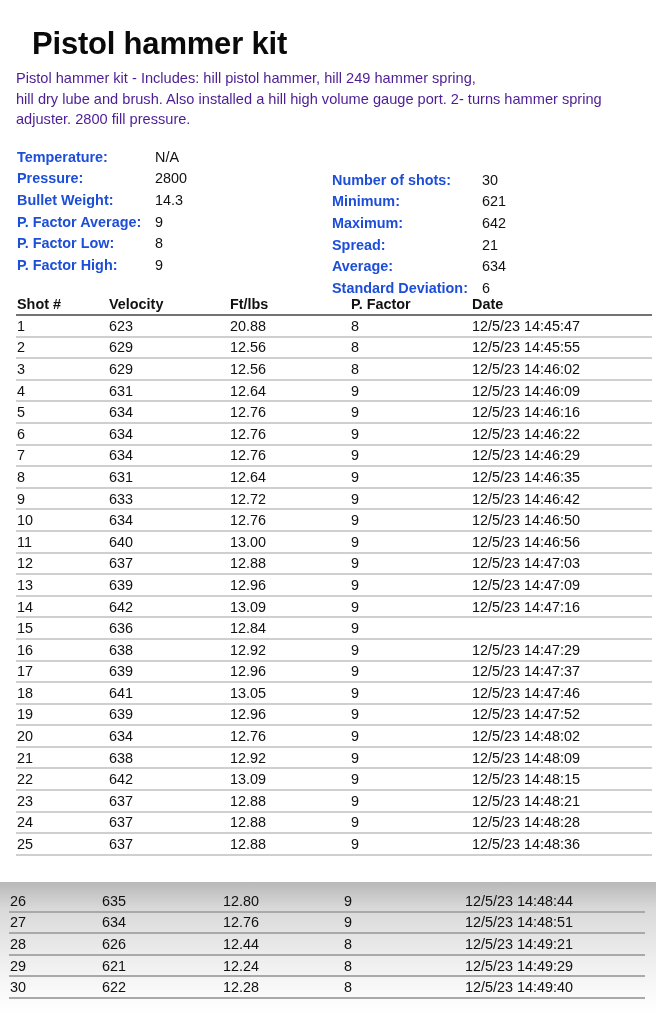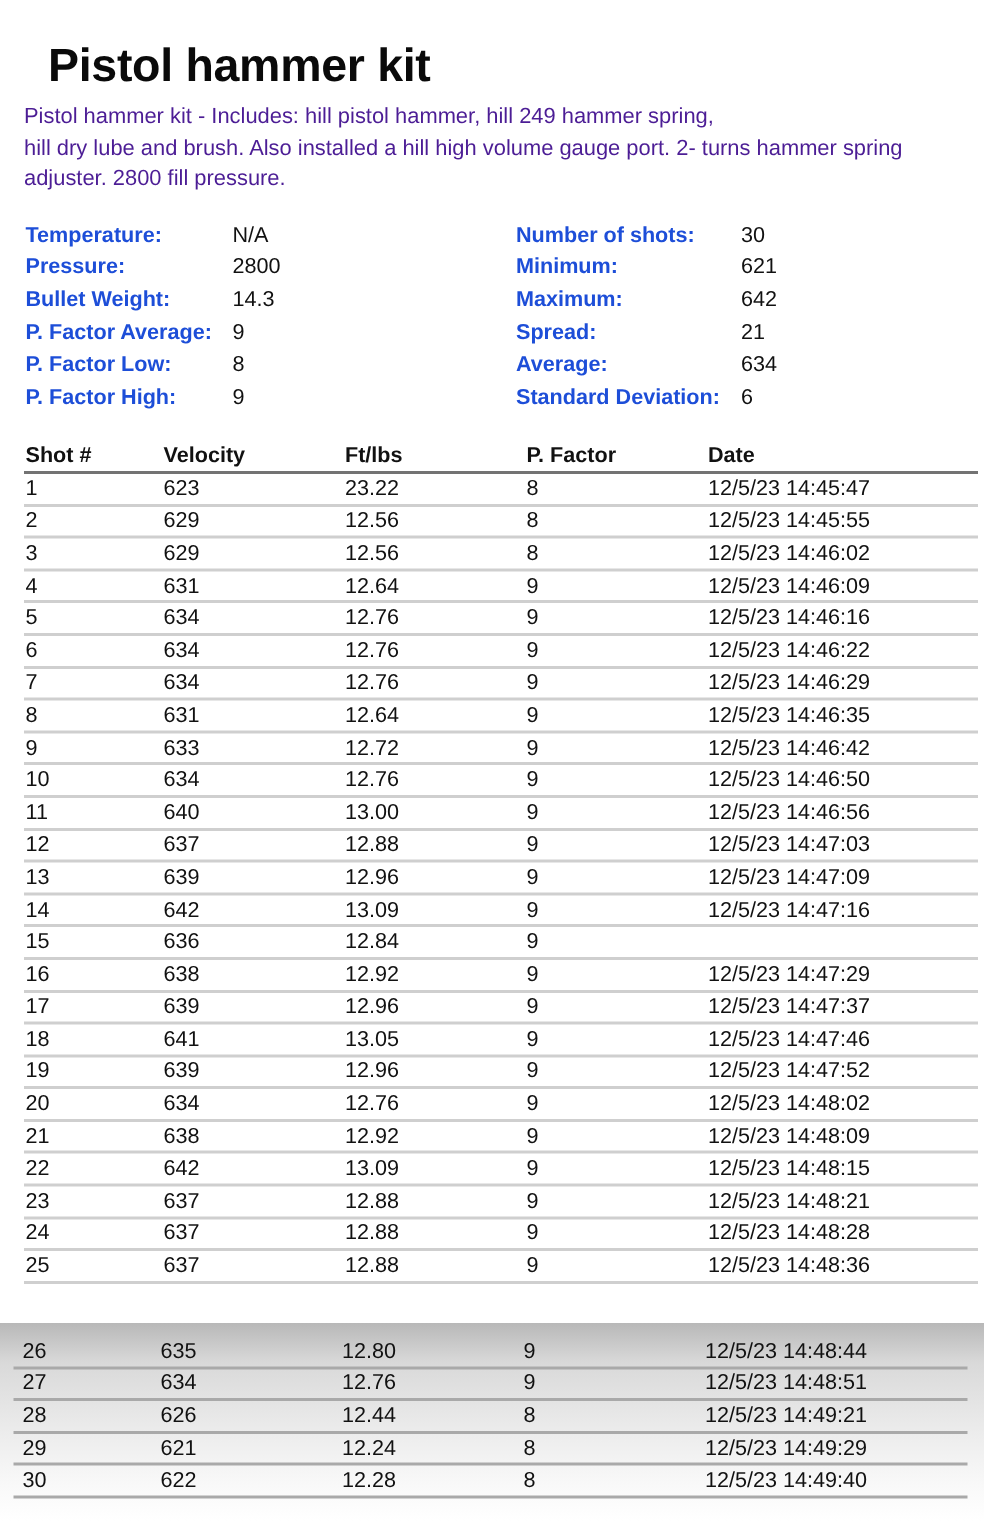"Number of shots:" .stats-right { left: 344px -> 332px; margin-top: none -> 23px }
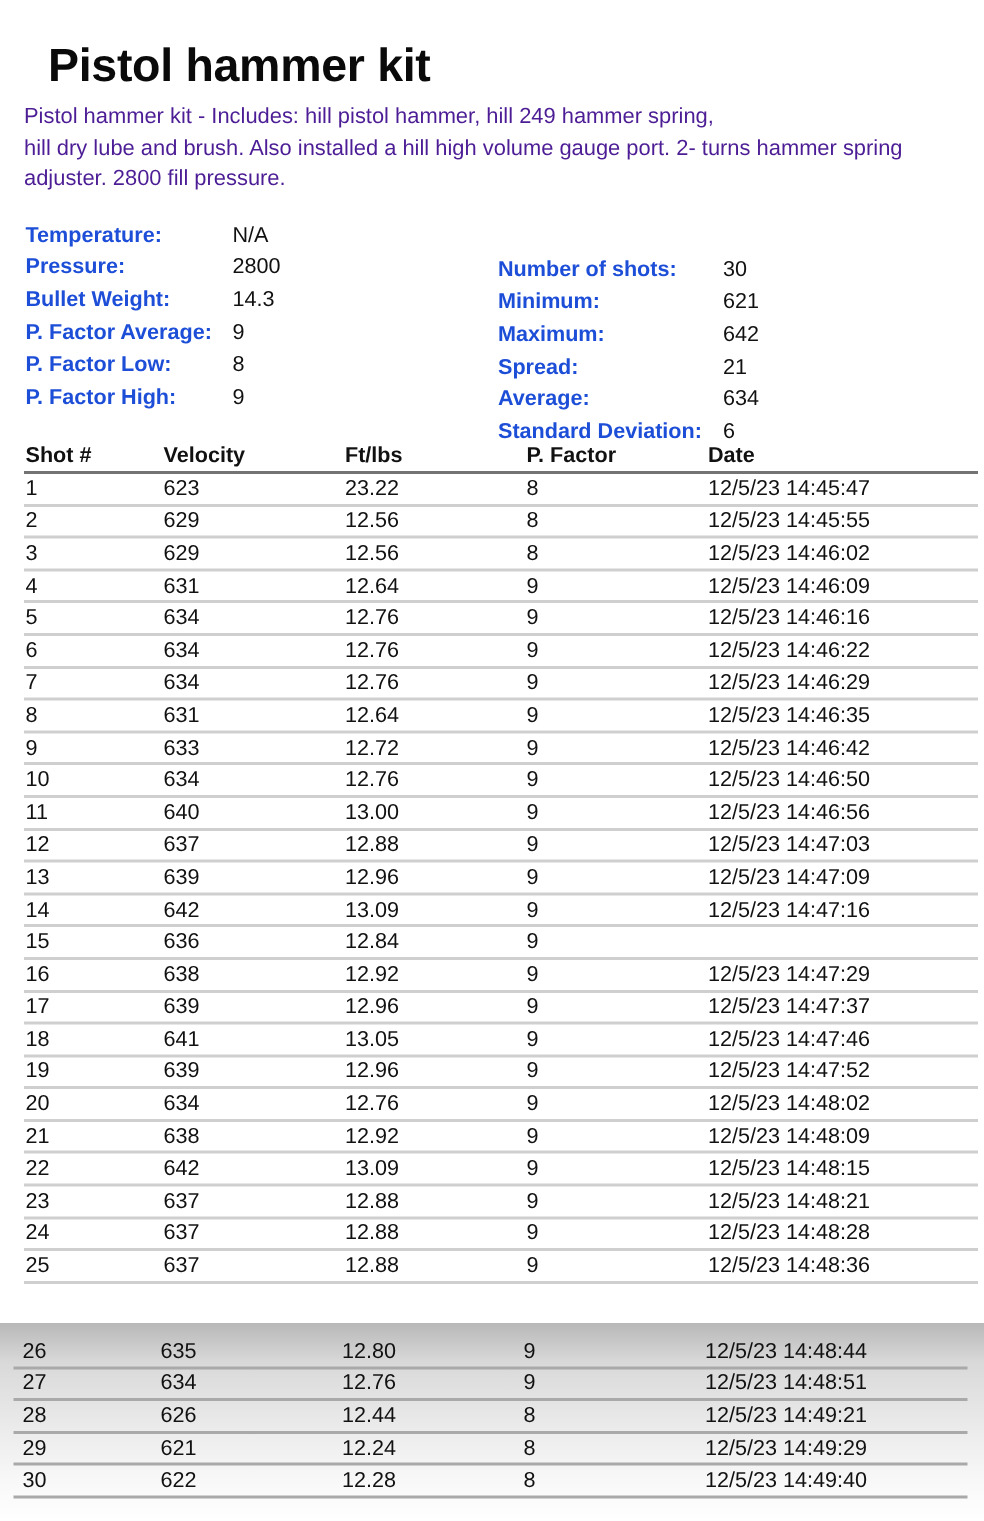"23.22" span.c2 { text: 23.22 -> 20.88 }
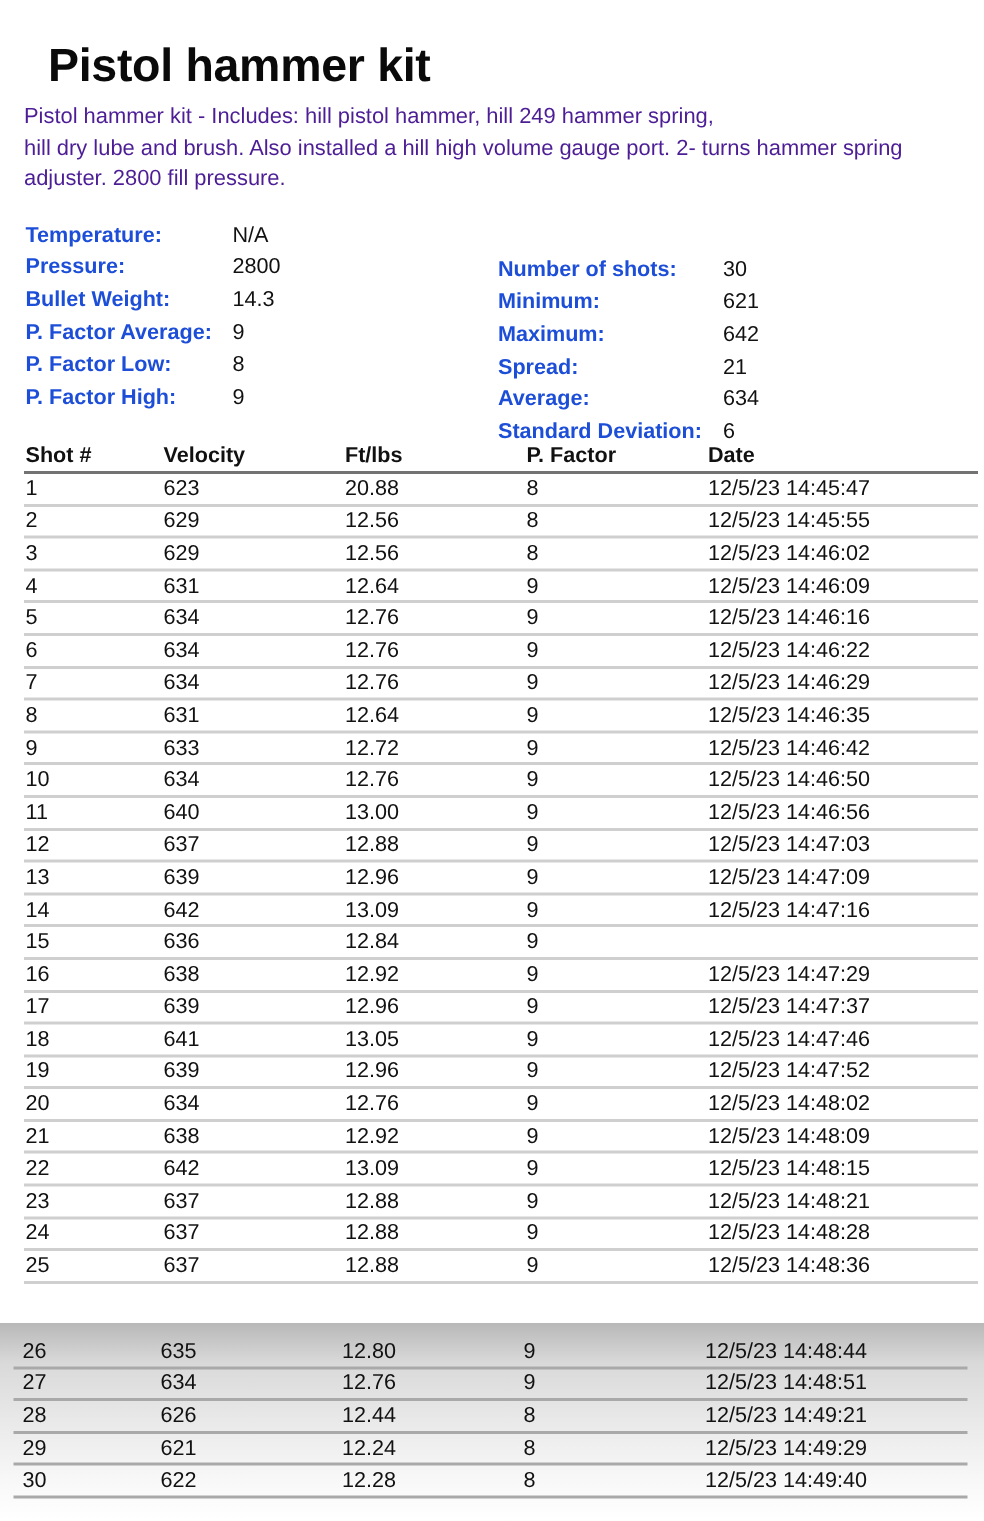"26" .table2 .tr { justify-content: center -> none }
